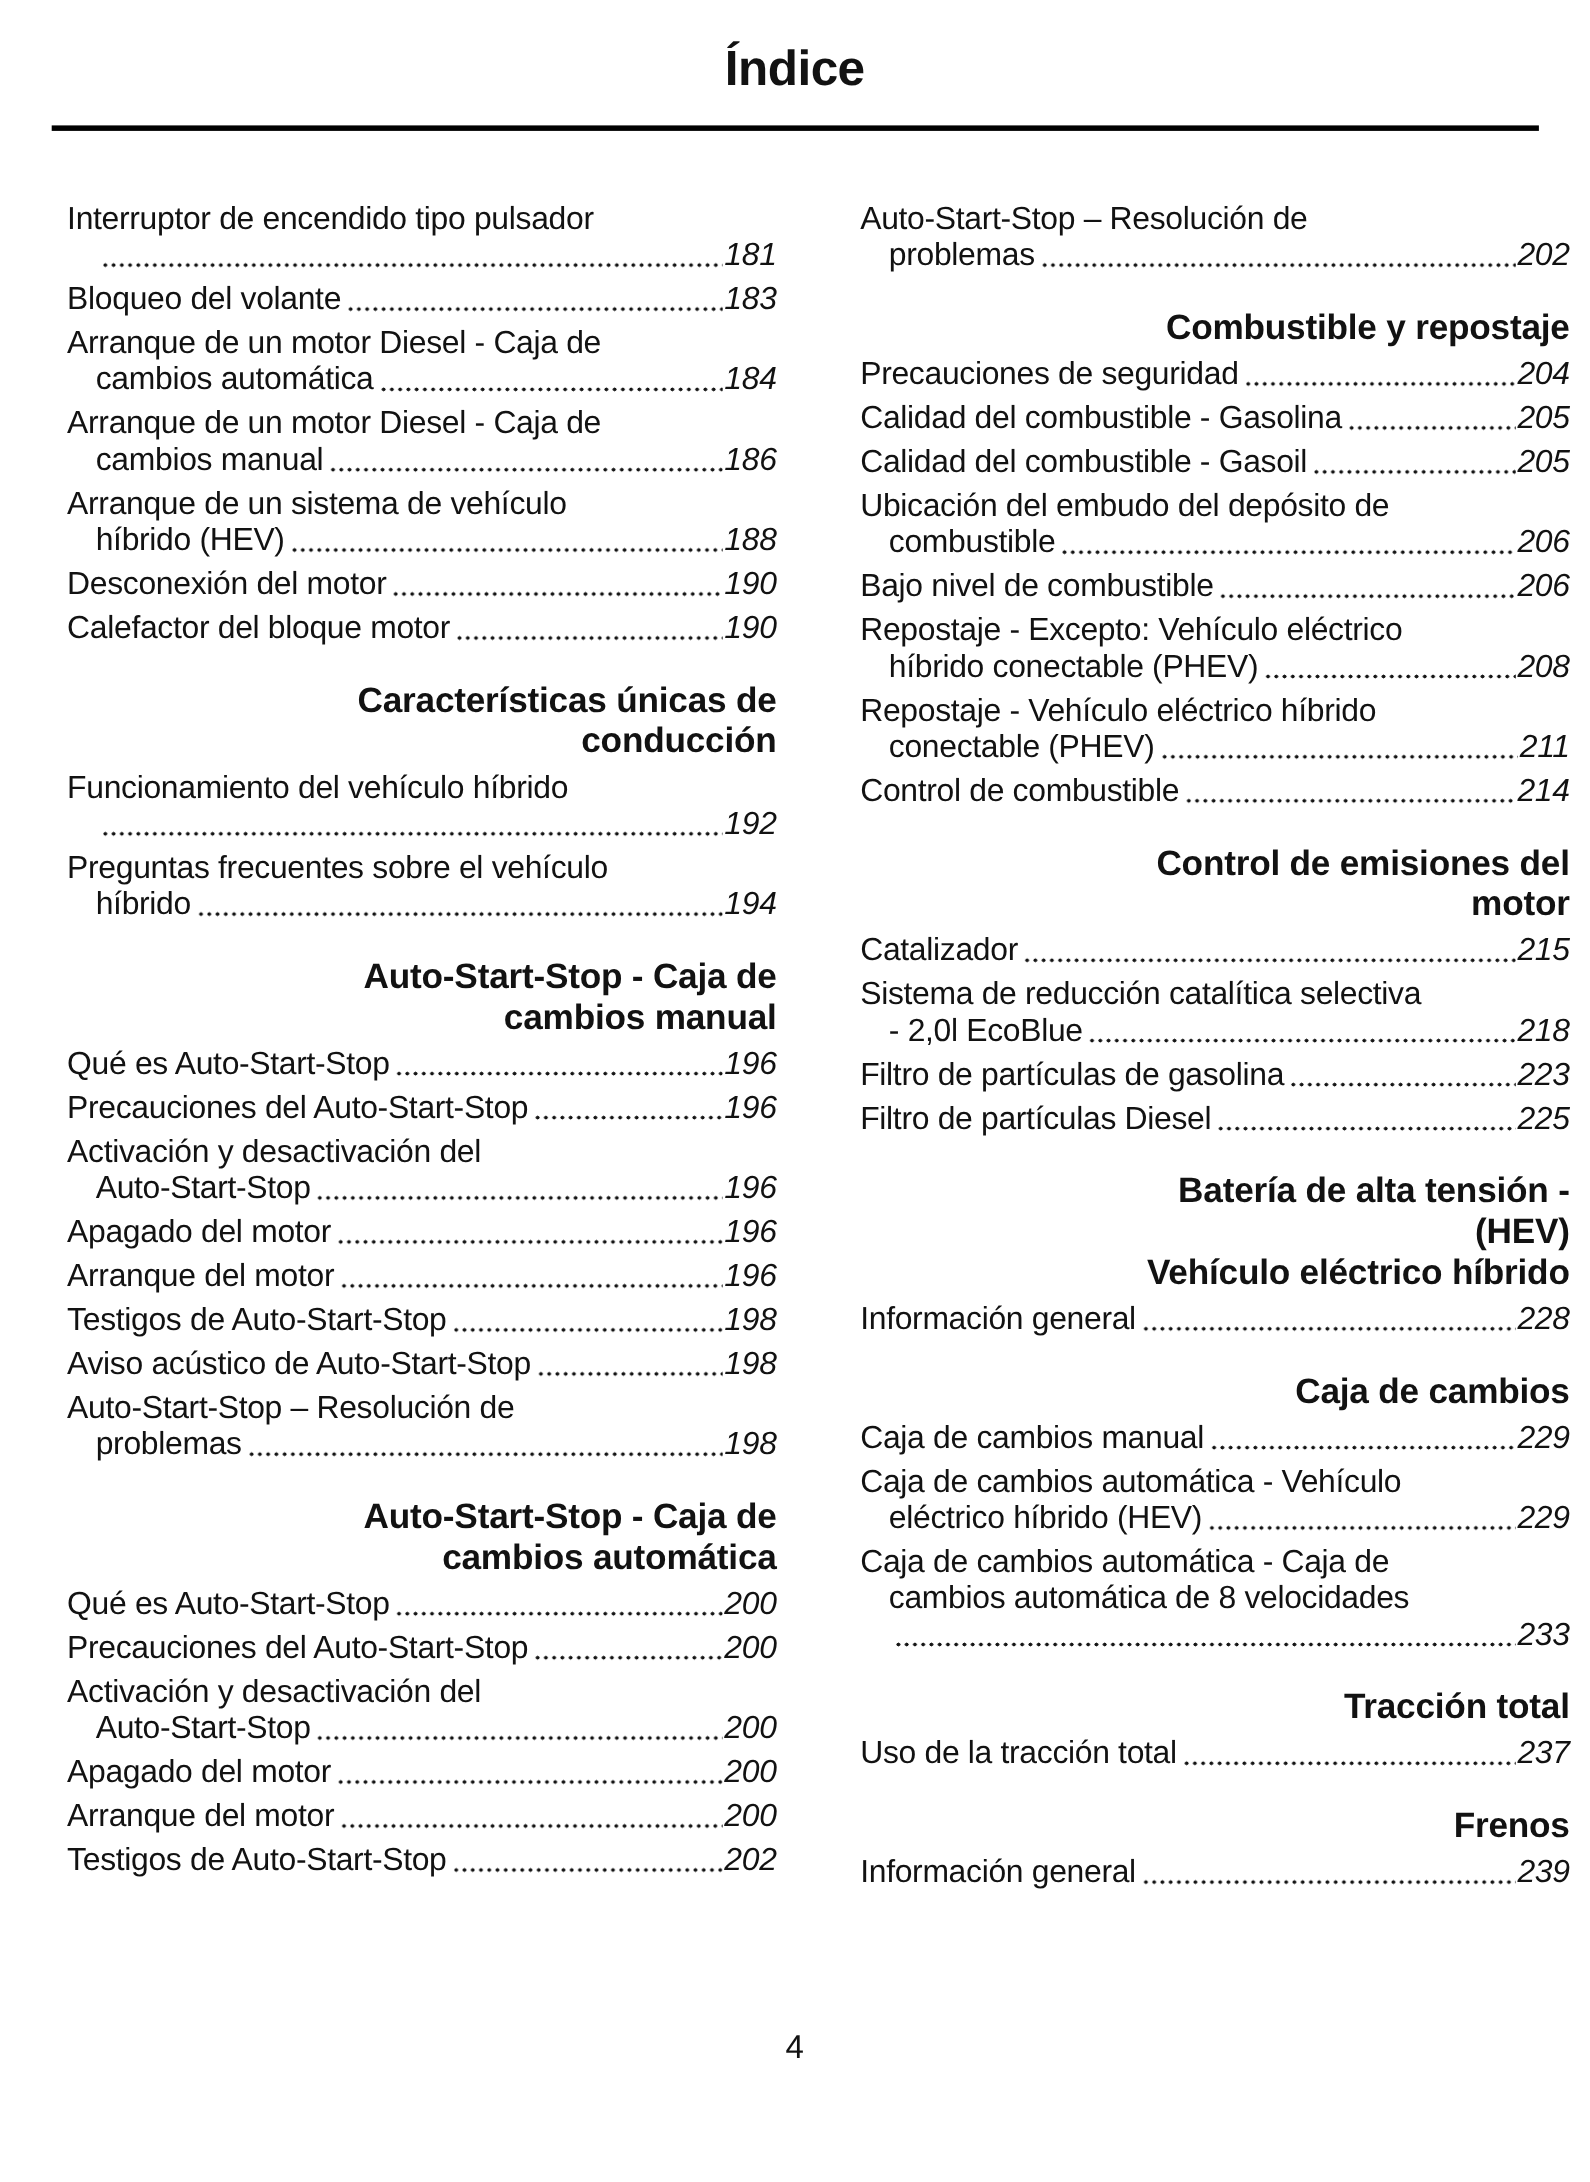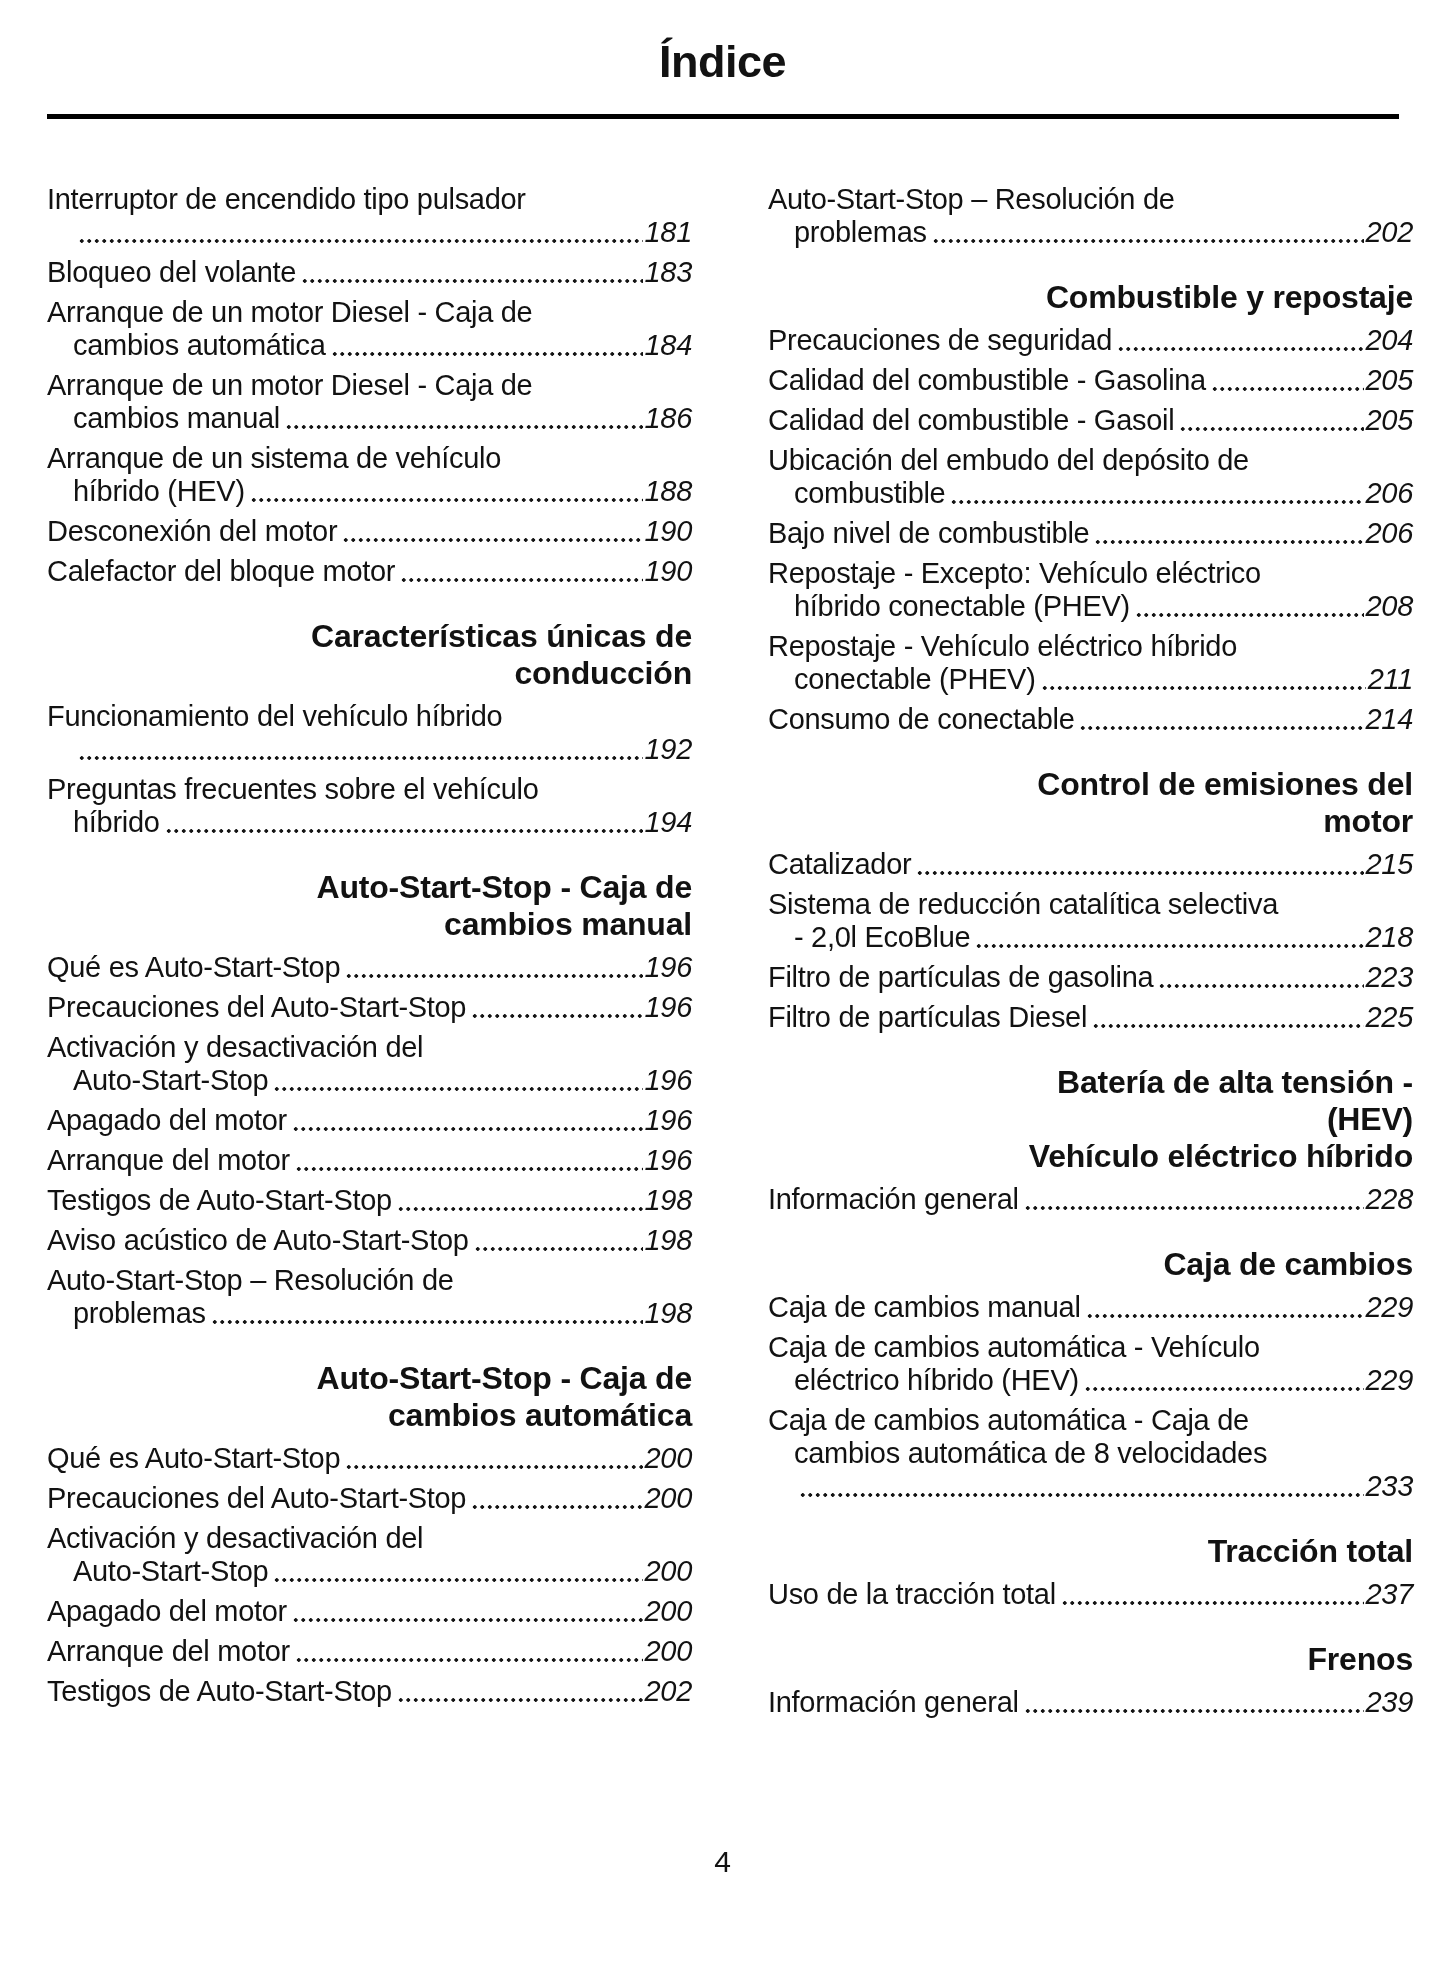"Interruptor de encendido tipo pulsador" .columns { margin: 64px 0 0 47px -> 64px 0 0 61px }
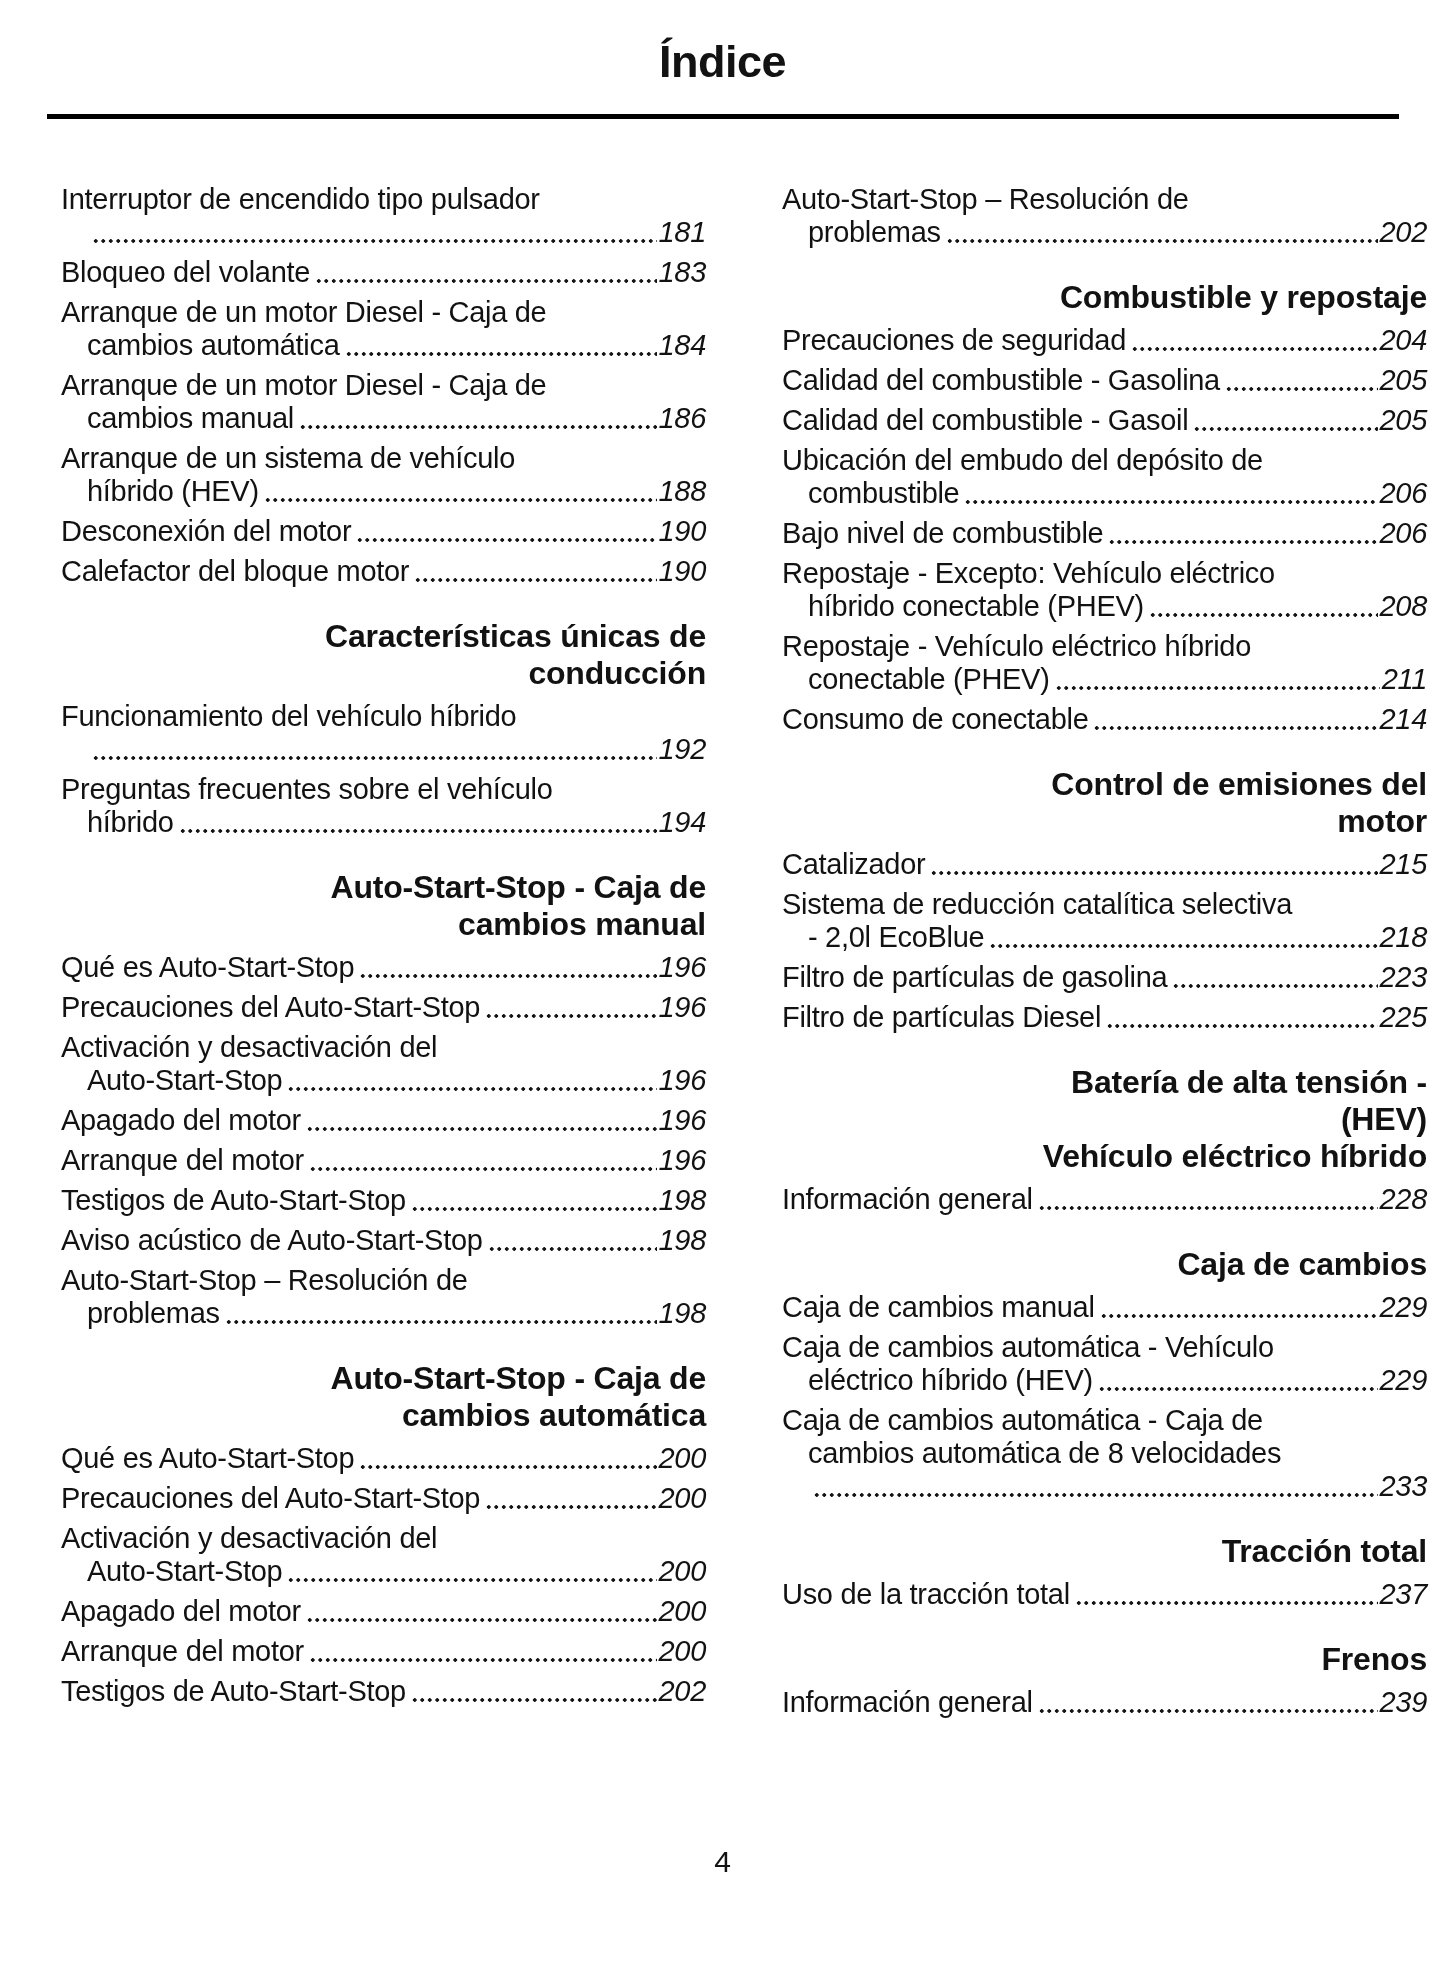"Consumo de conectable" span.text { text: Consumo de conectable -> Control de combustible }
